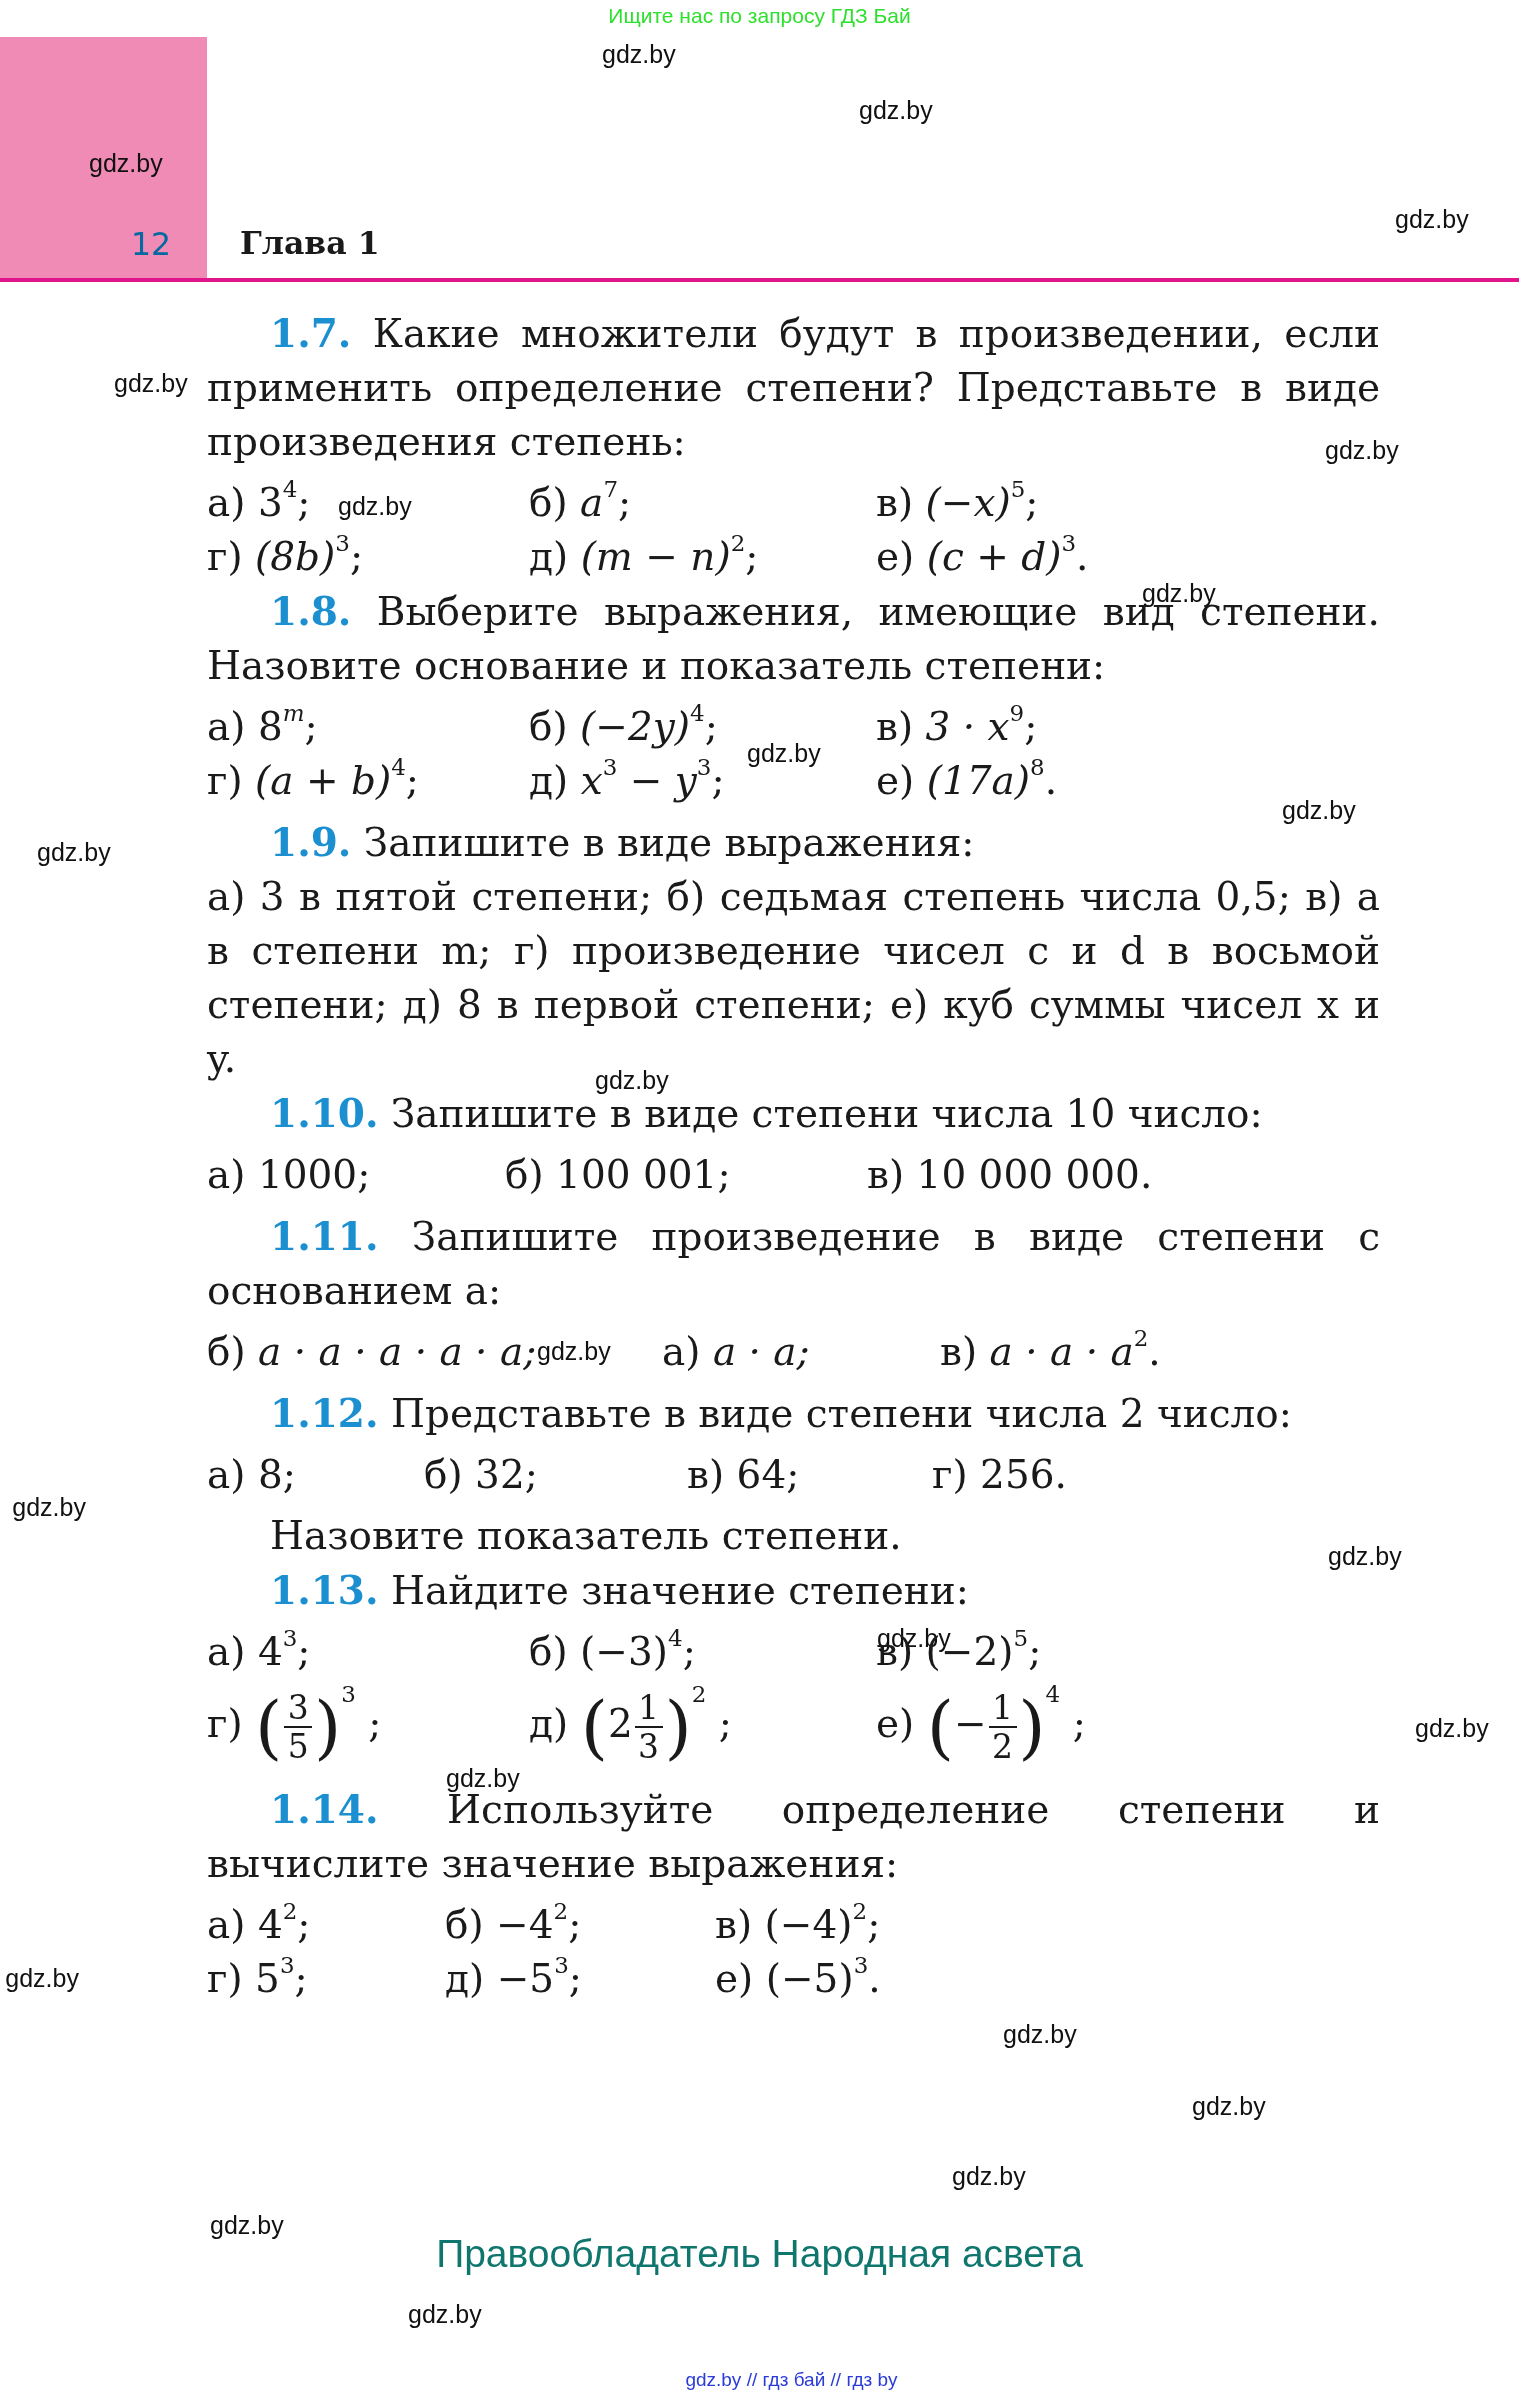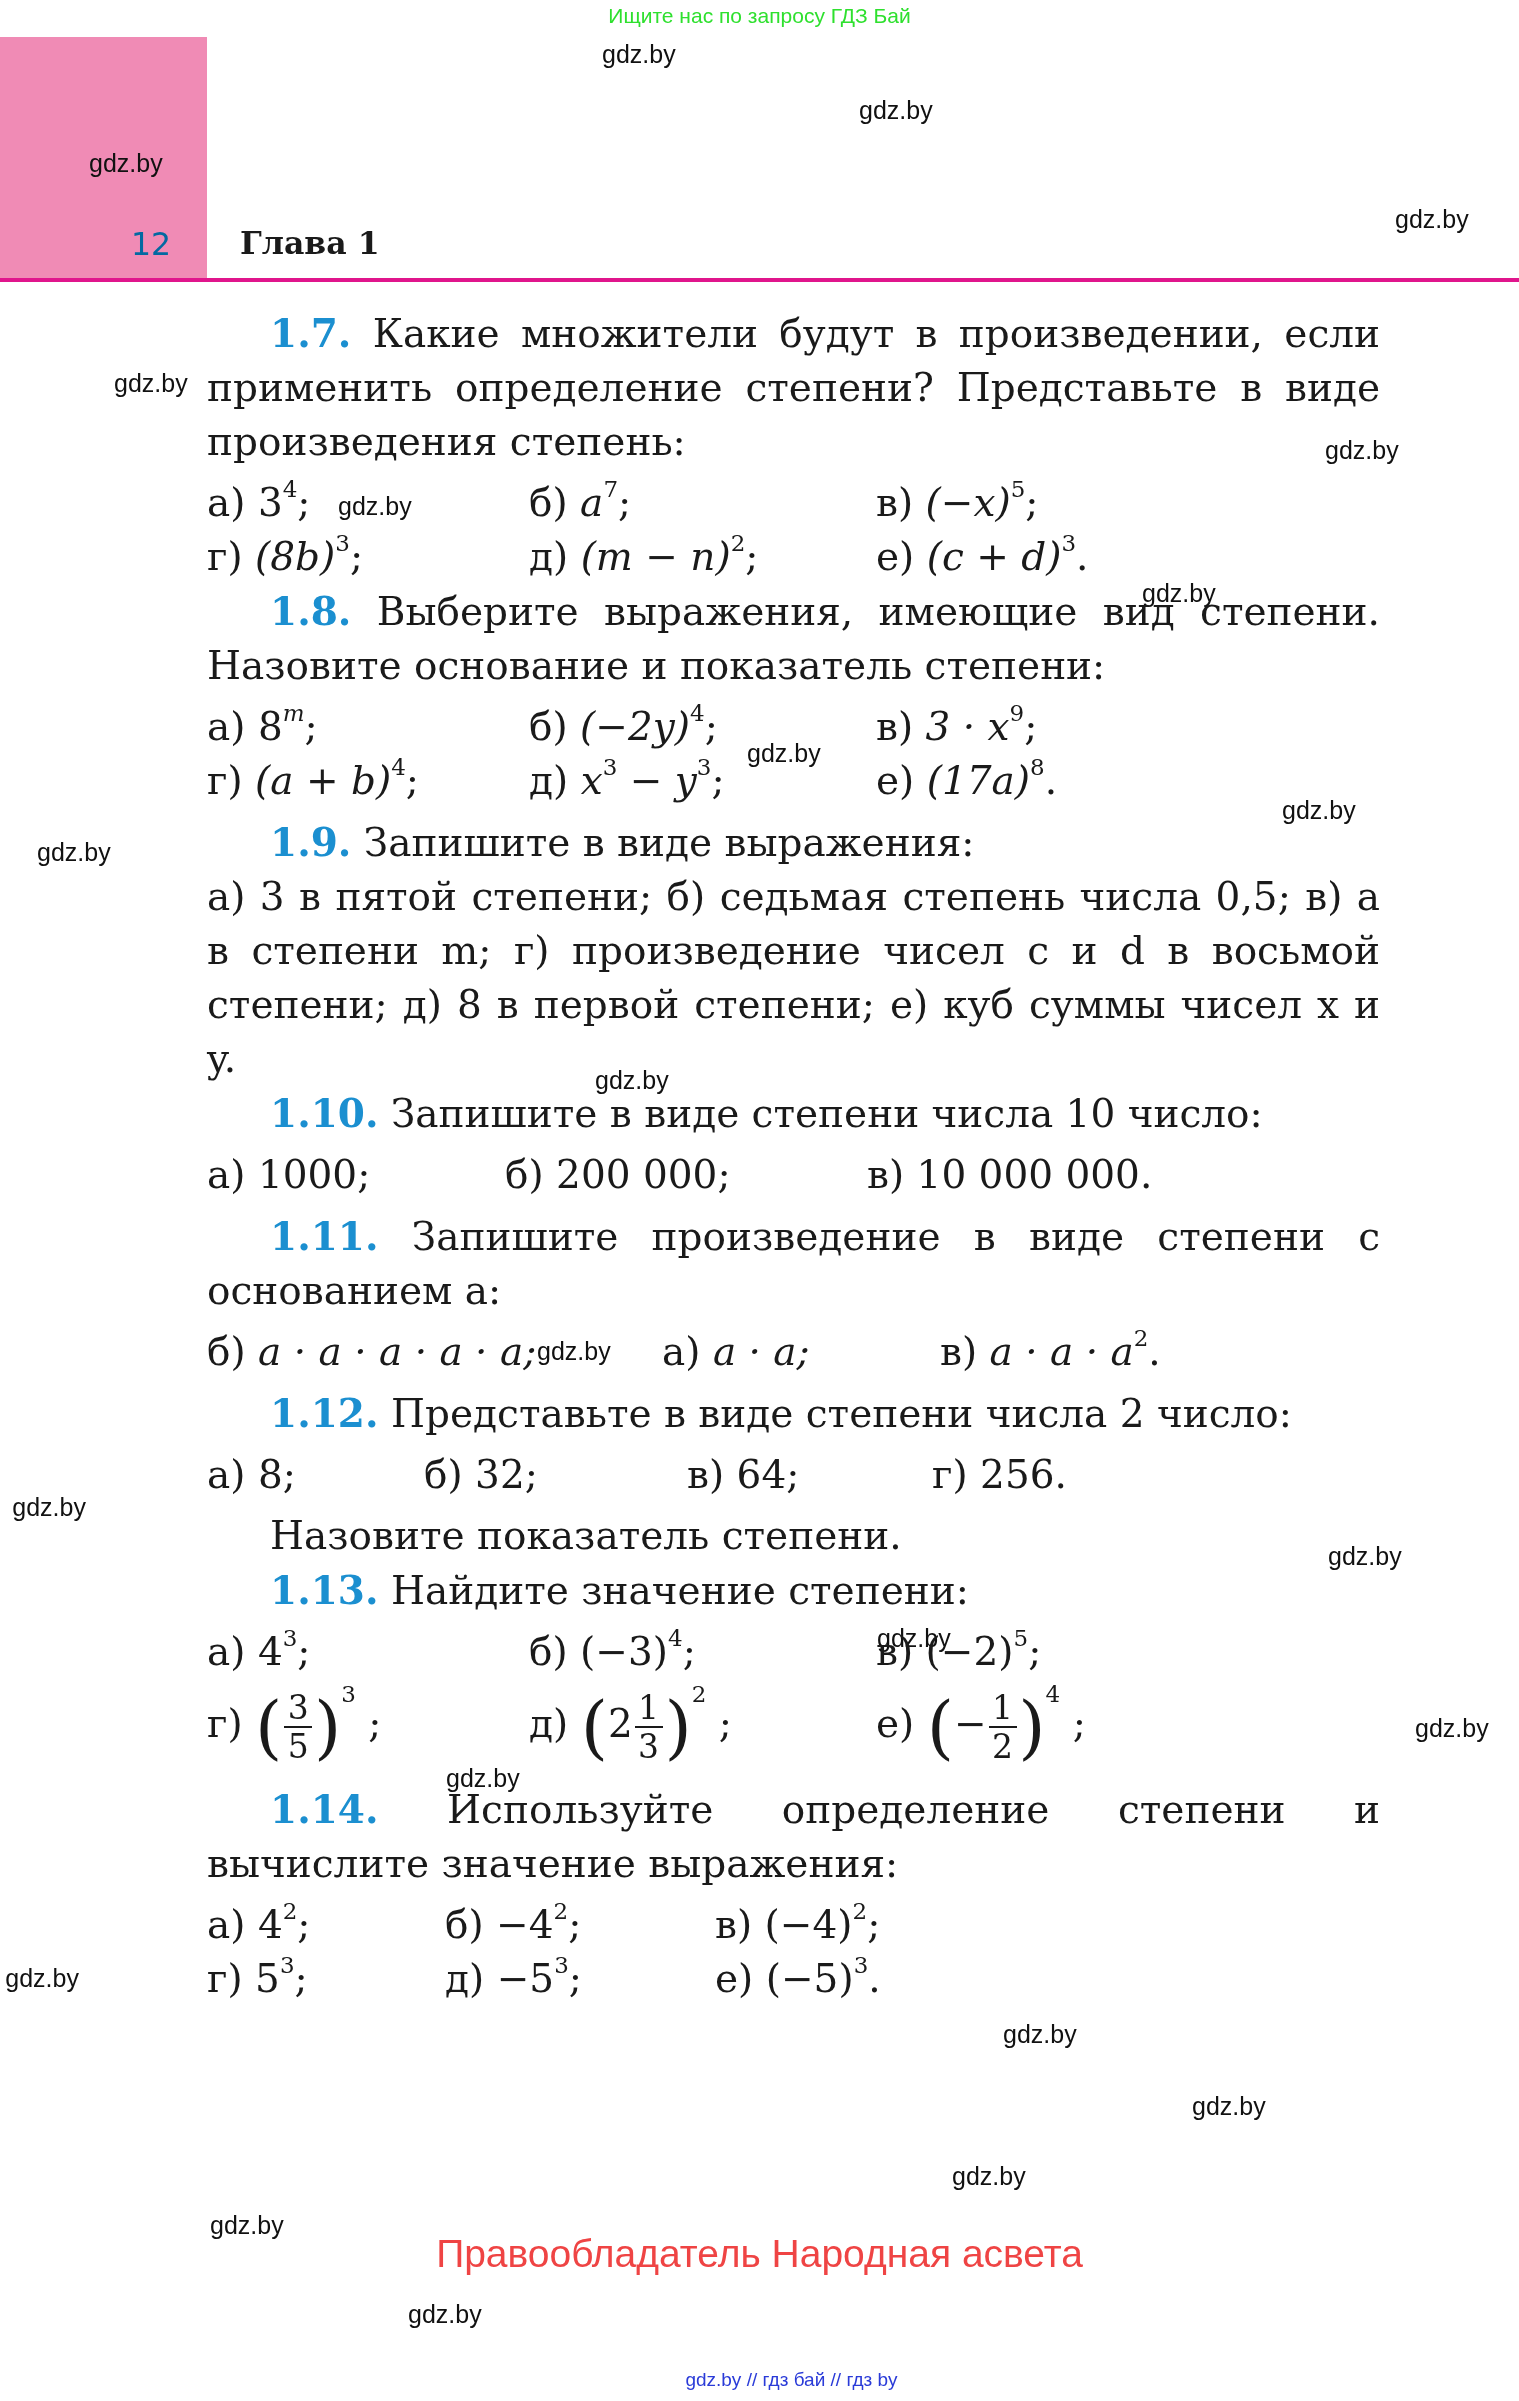"200 000;" span { text: 200 000 -> 100 001 }
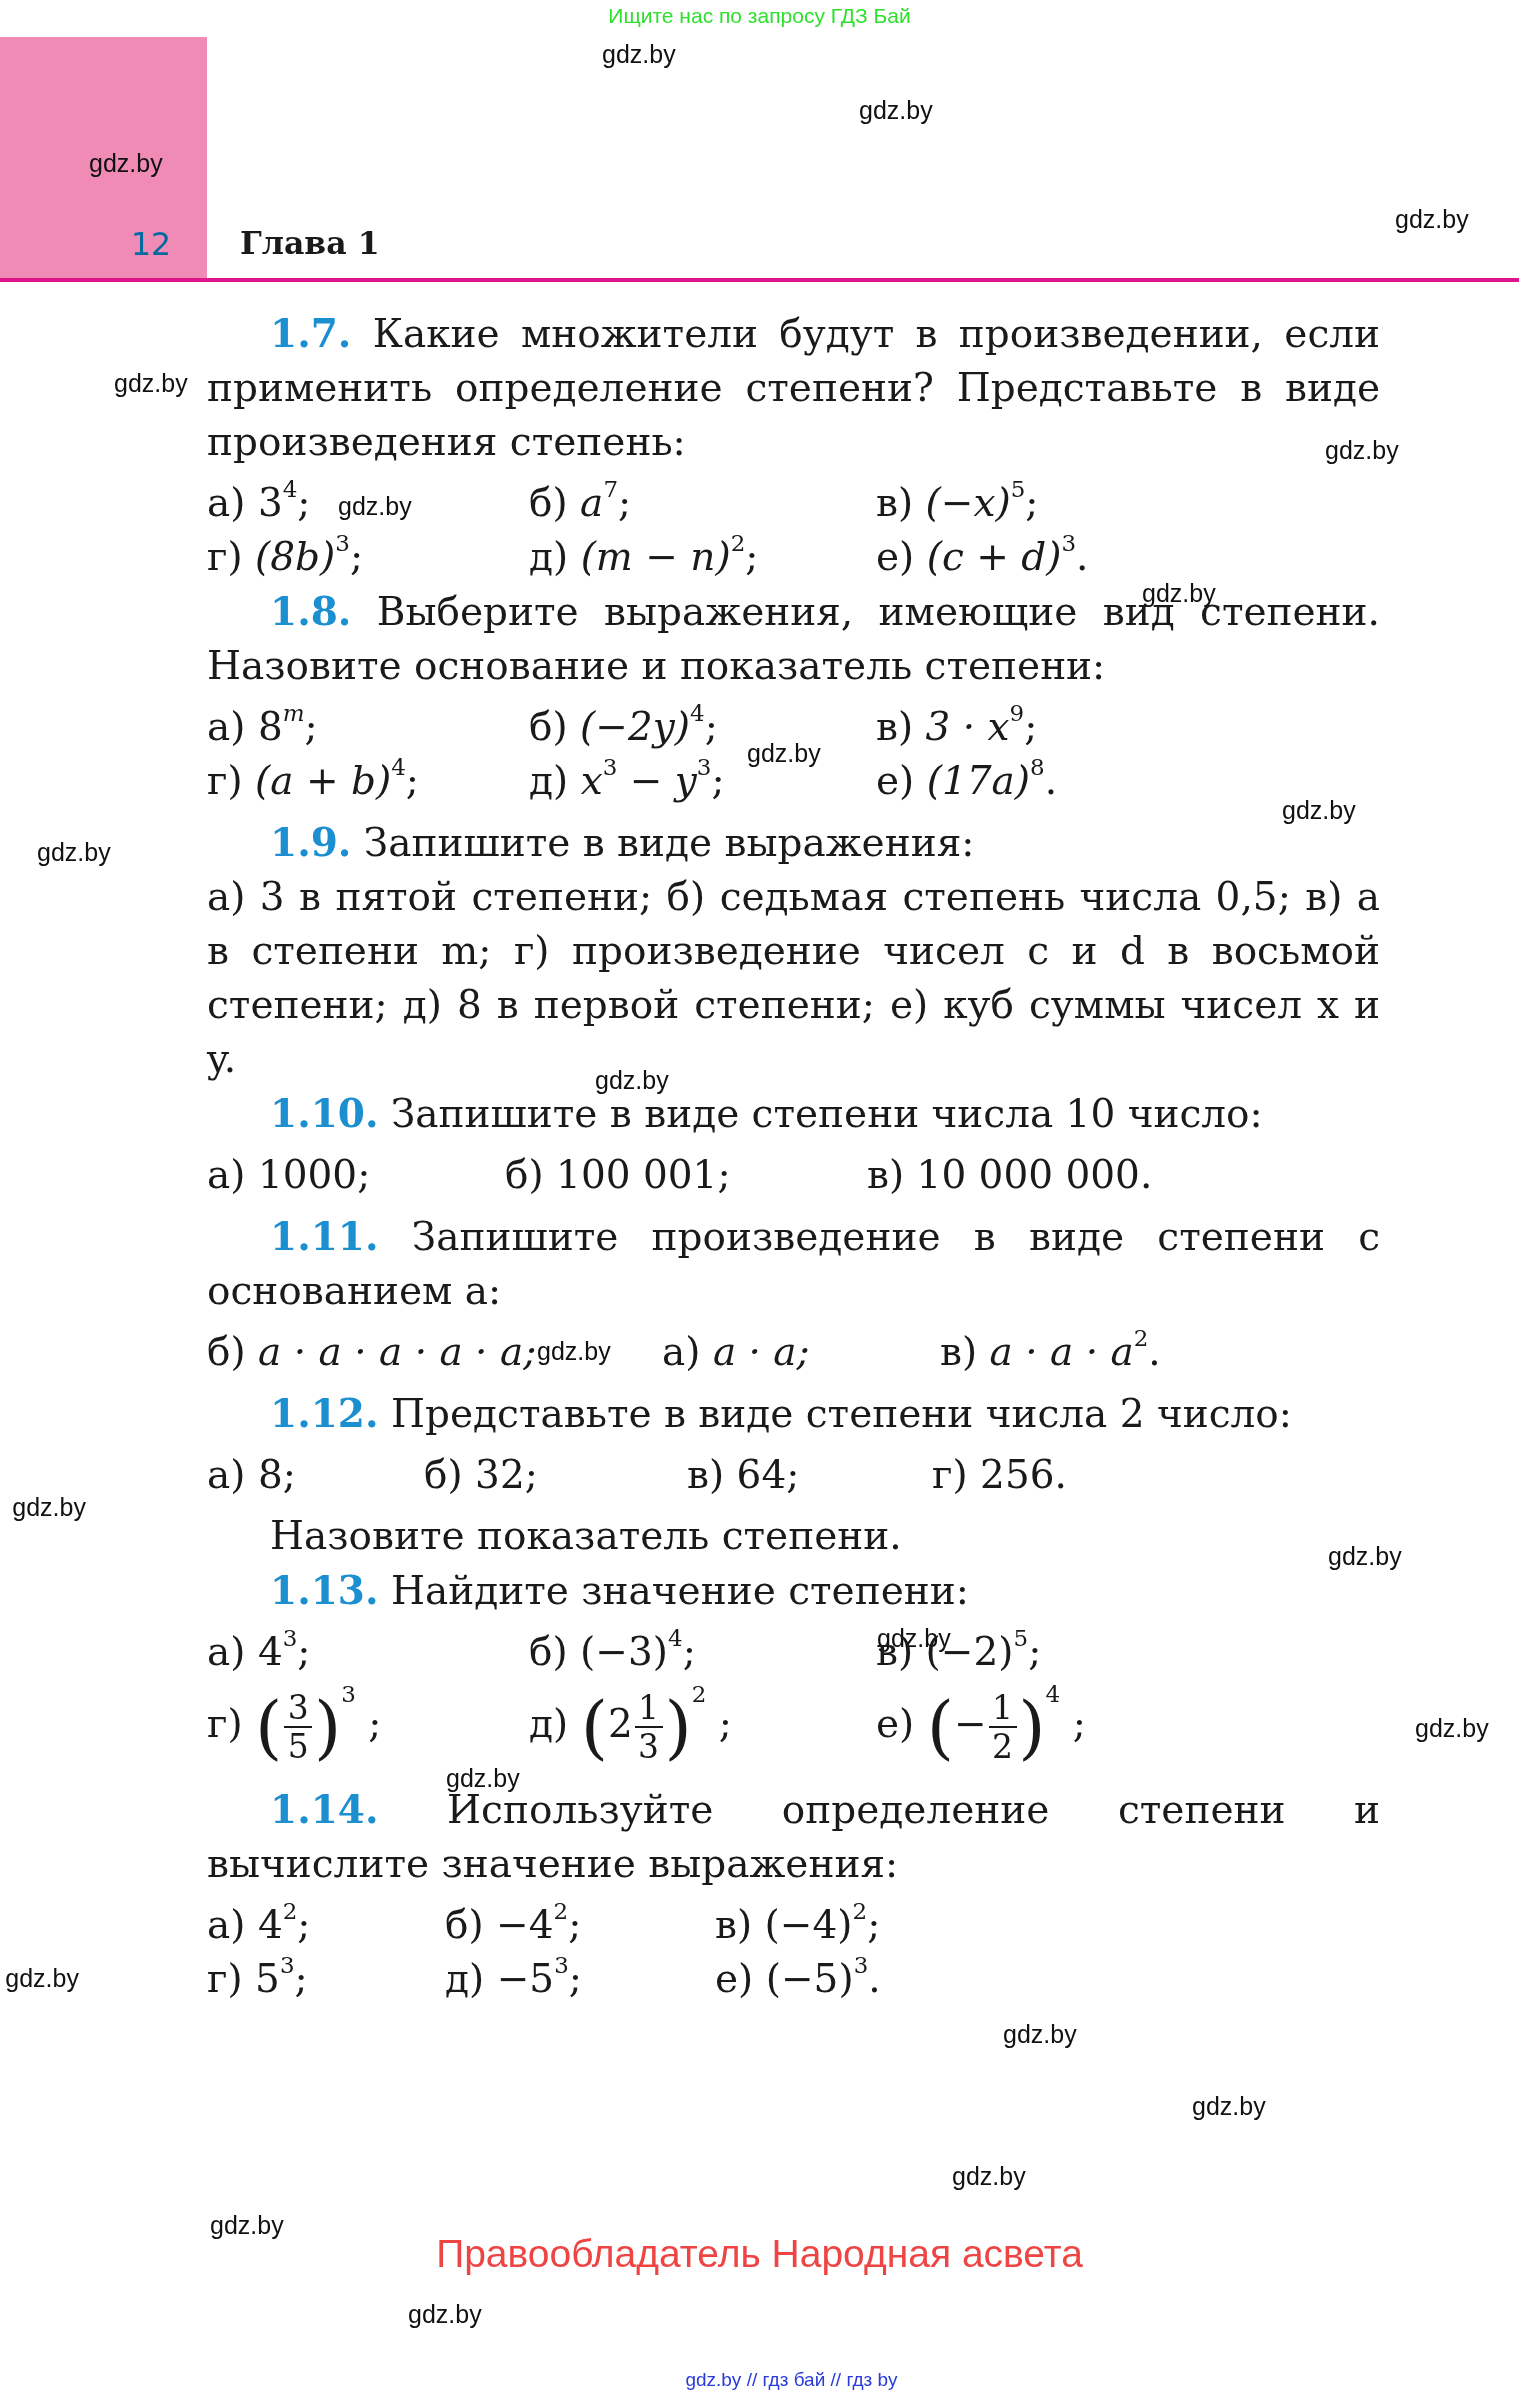"Правообладатель Народная асвета" .copyright { color: #ef4444 -> #0f766e }
